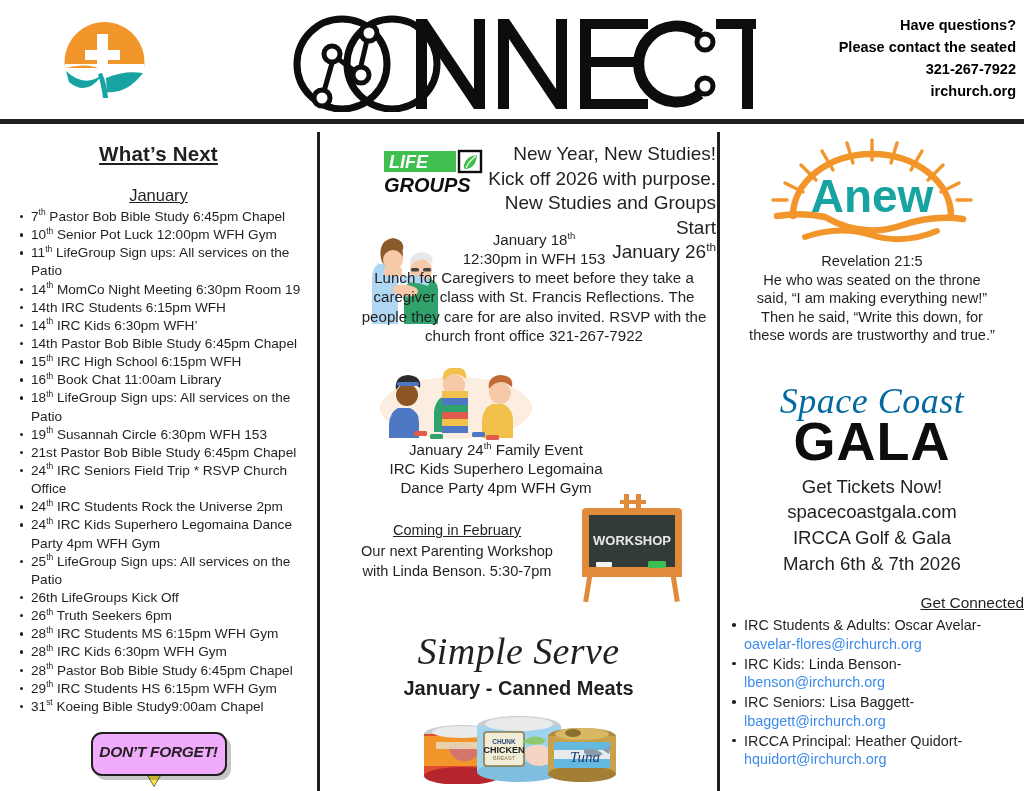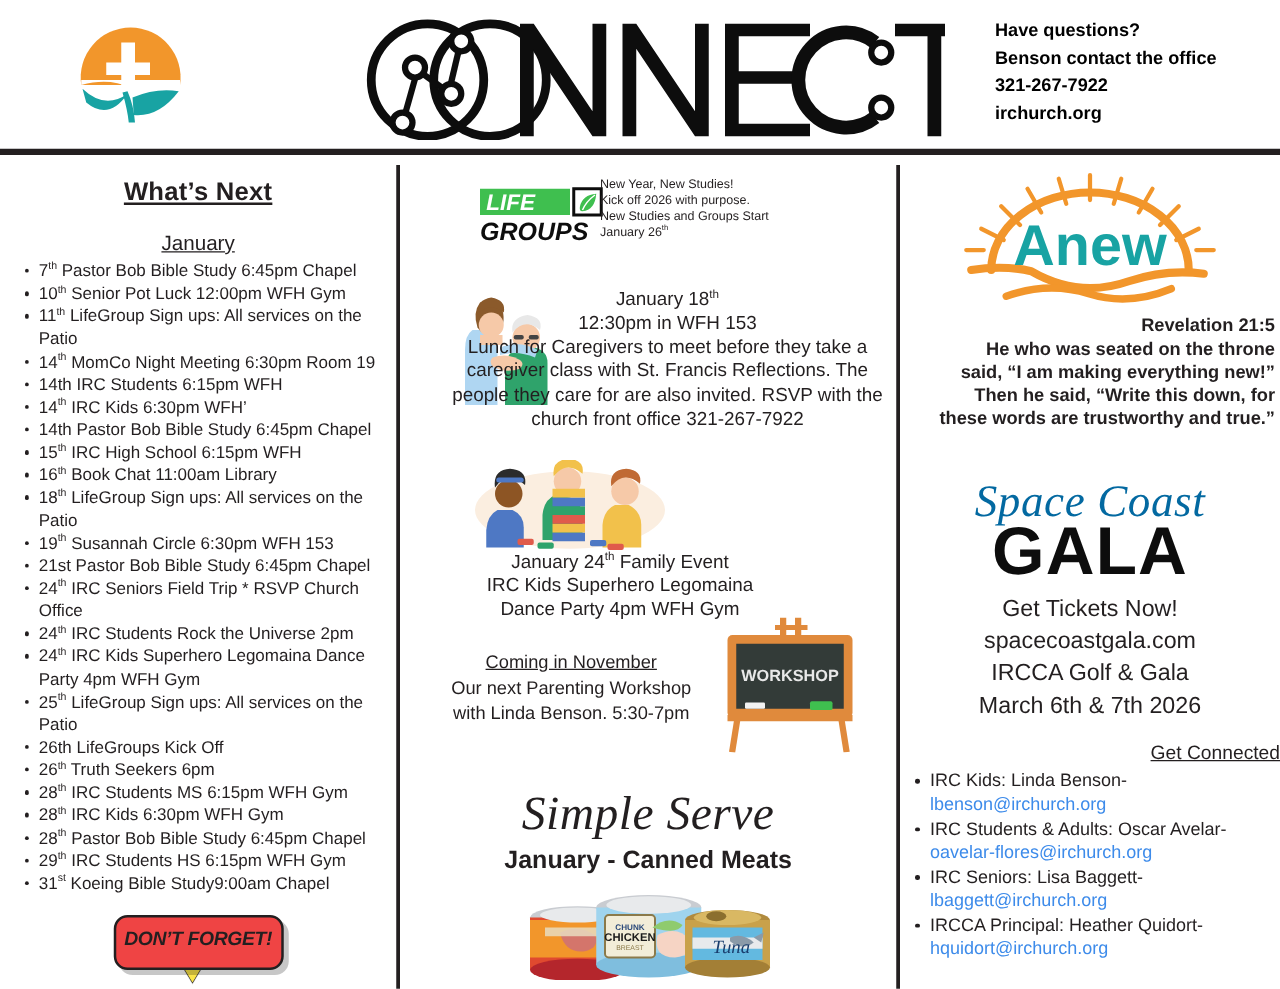"Have questions?" .contact { text-align: none -> right }
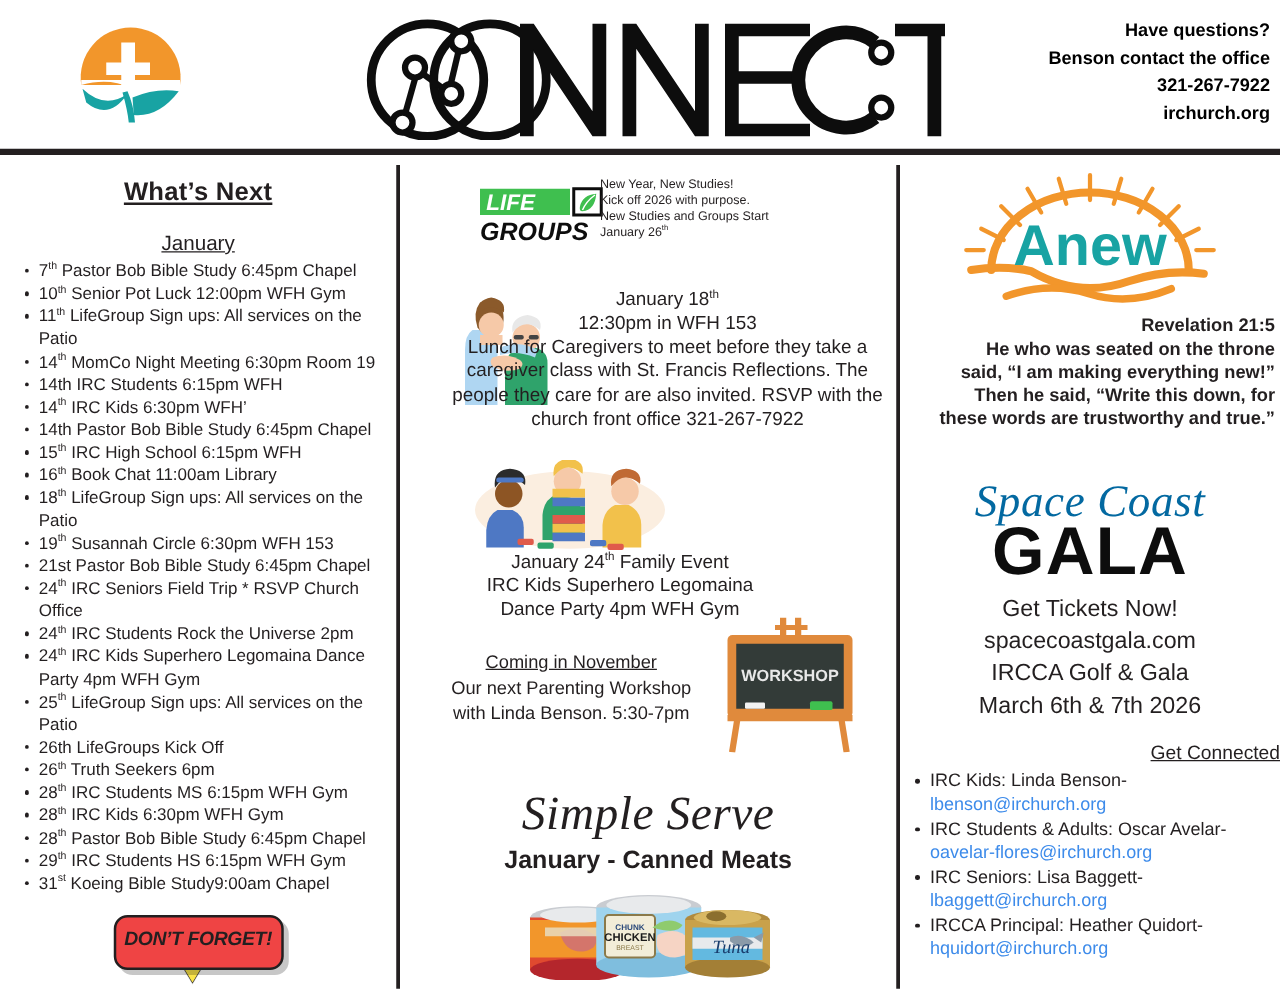"Benson contact the office" span.line { text: Benson contact the office -> Please contact the seated }
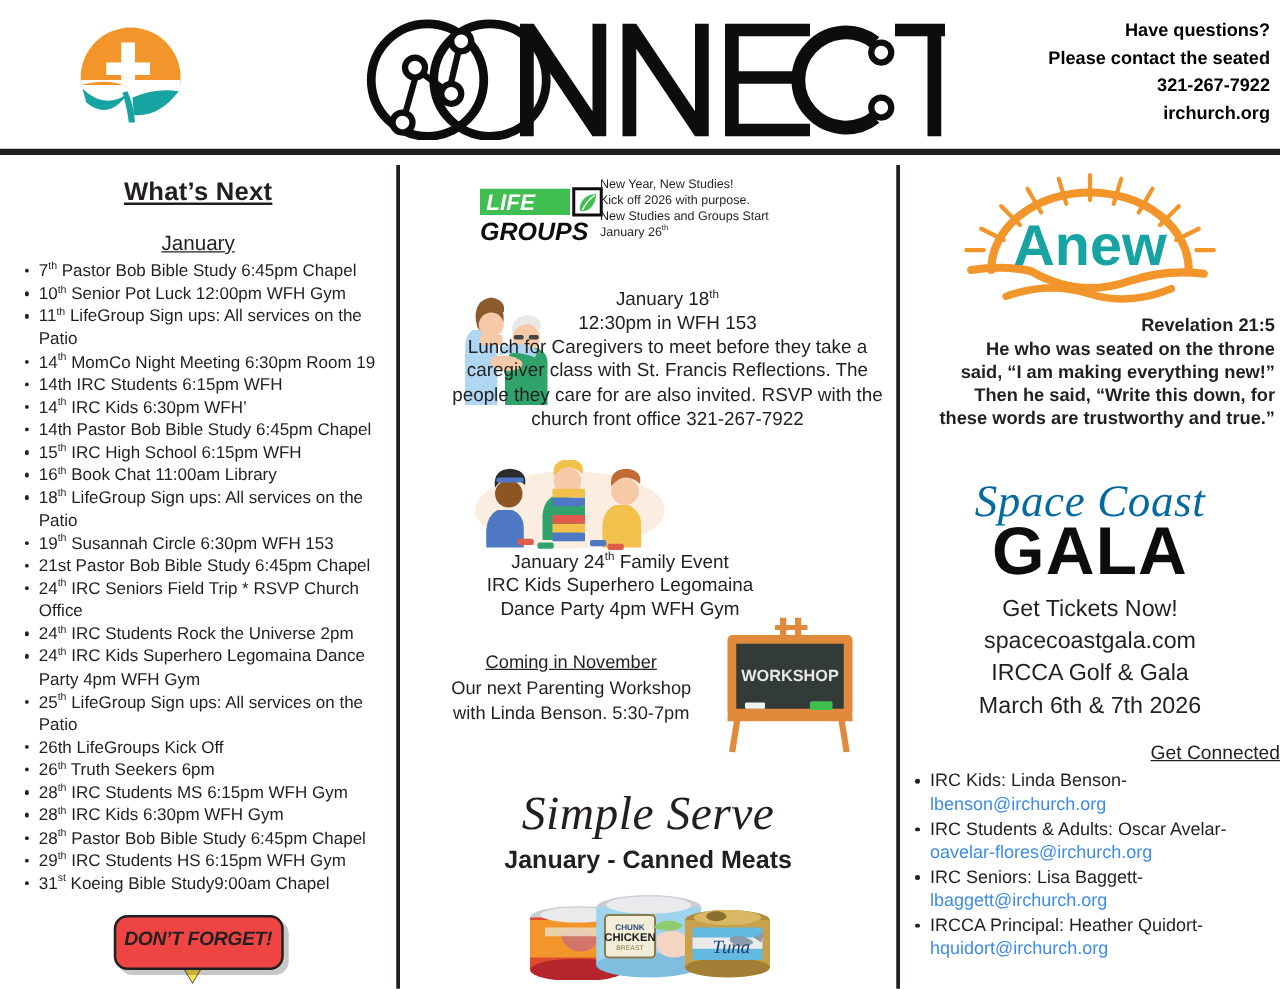"New Year, New Studies!" .lg-text { font-size: 10px -> 19px; text-align: left -> right }
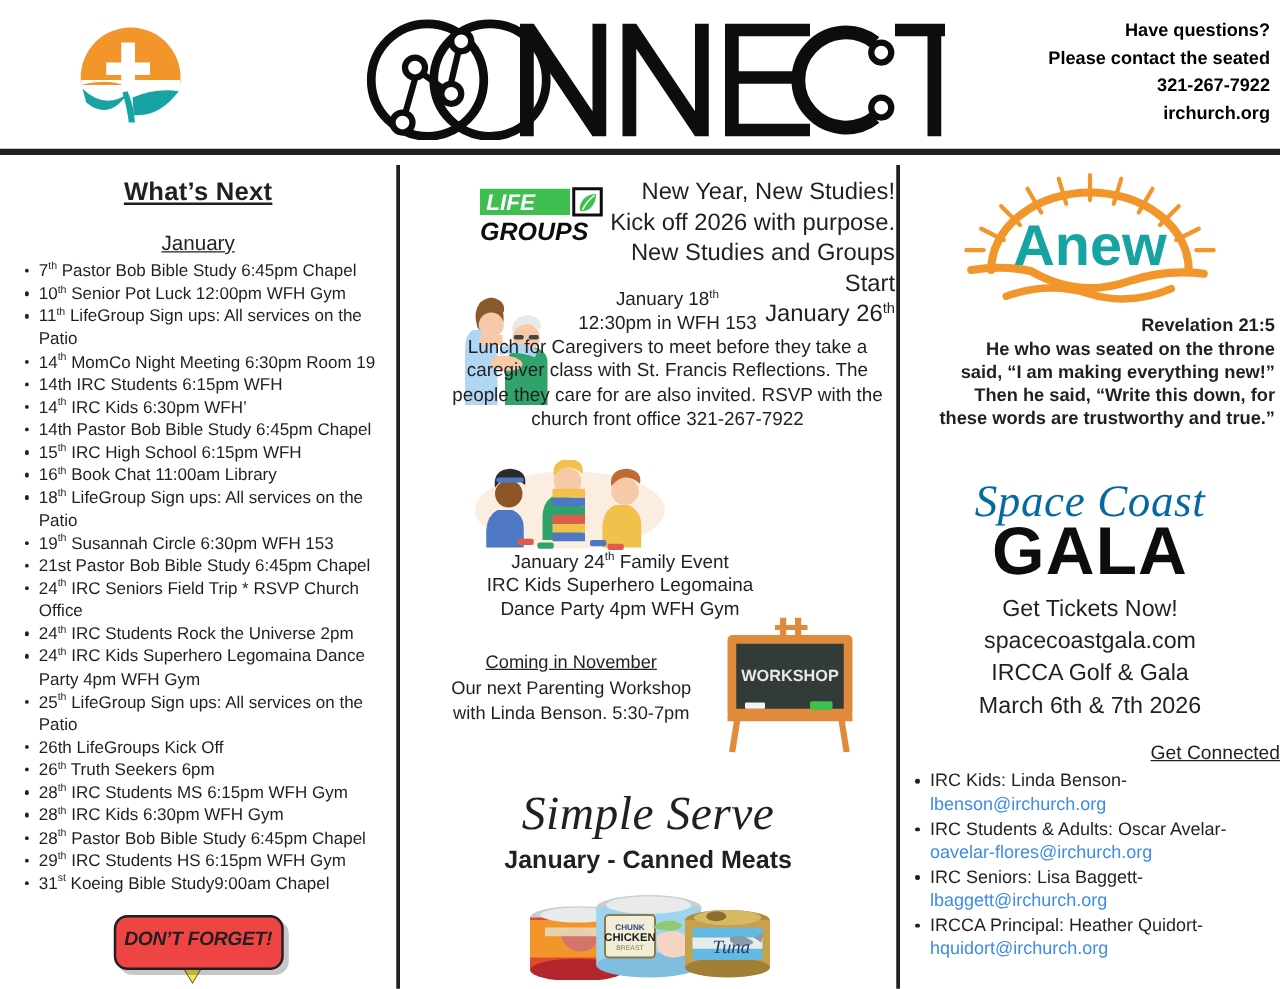"Revelation 21:5" .verse { font-weight: bold -> none; text-align: right -> center }
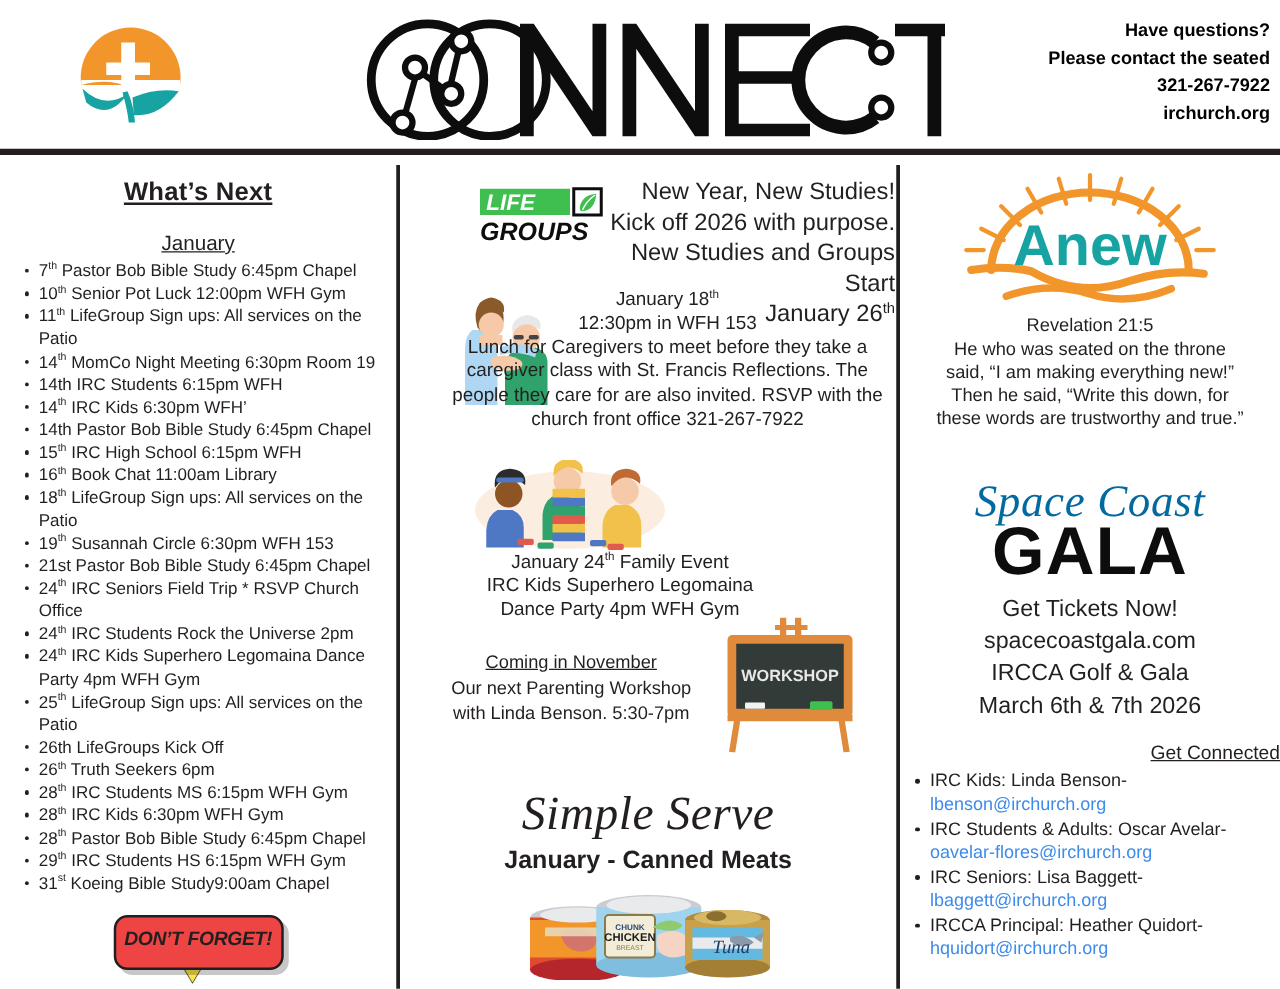"Coming in November" div.u { text: November -> February }
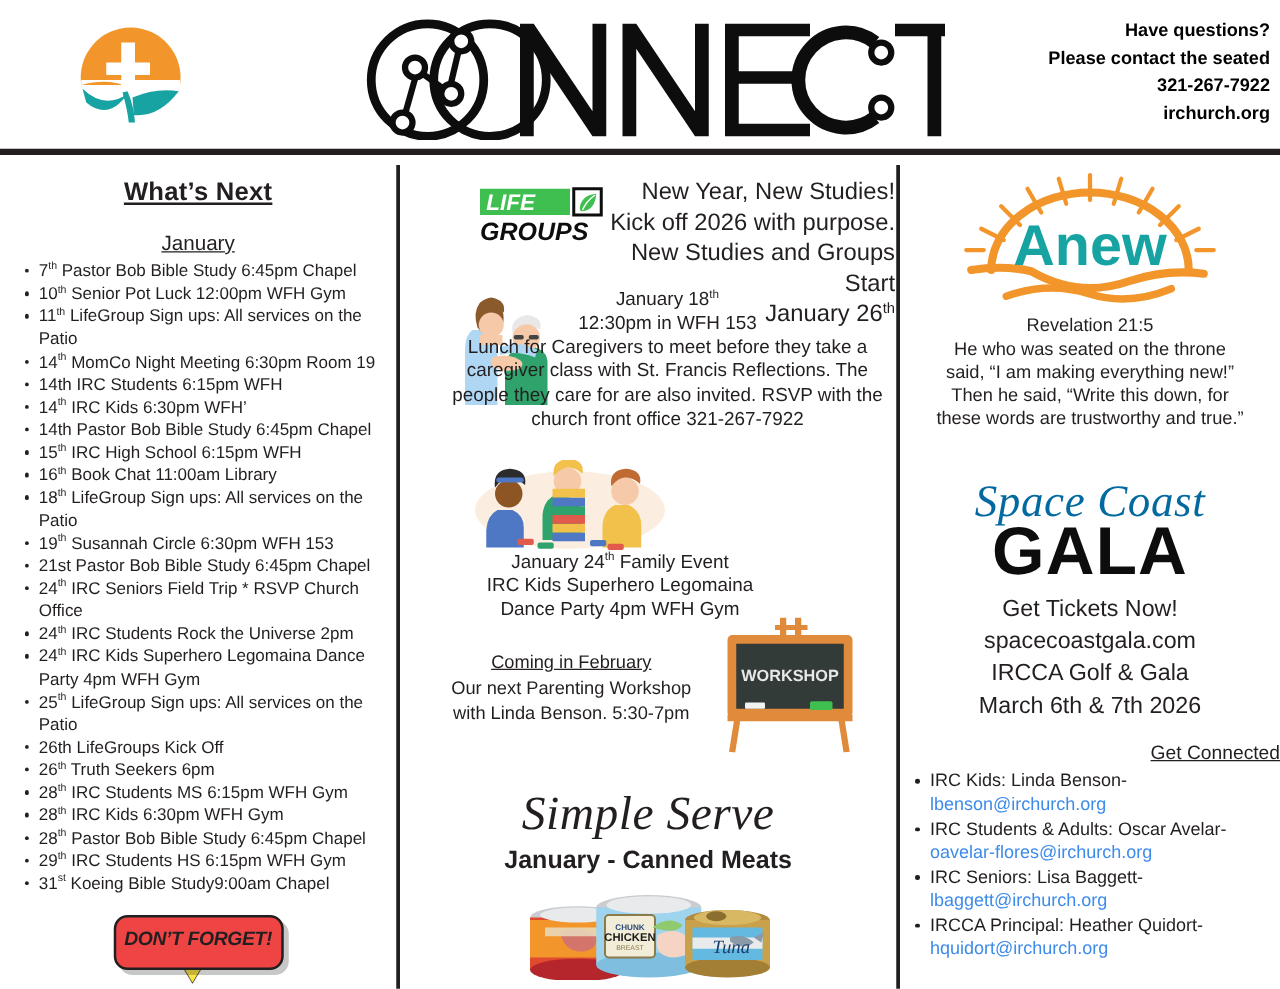"IRC Kids: Linda Benson-" li { order: before "IRC Students & Adults: Oscar" -> after "IRC Students & Adults: Oscar" }
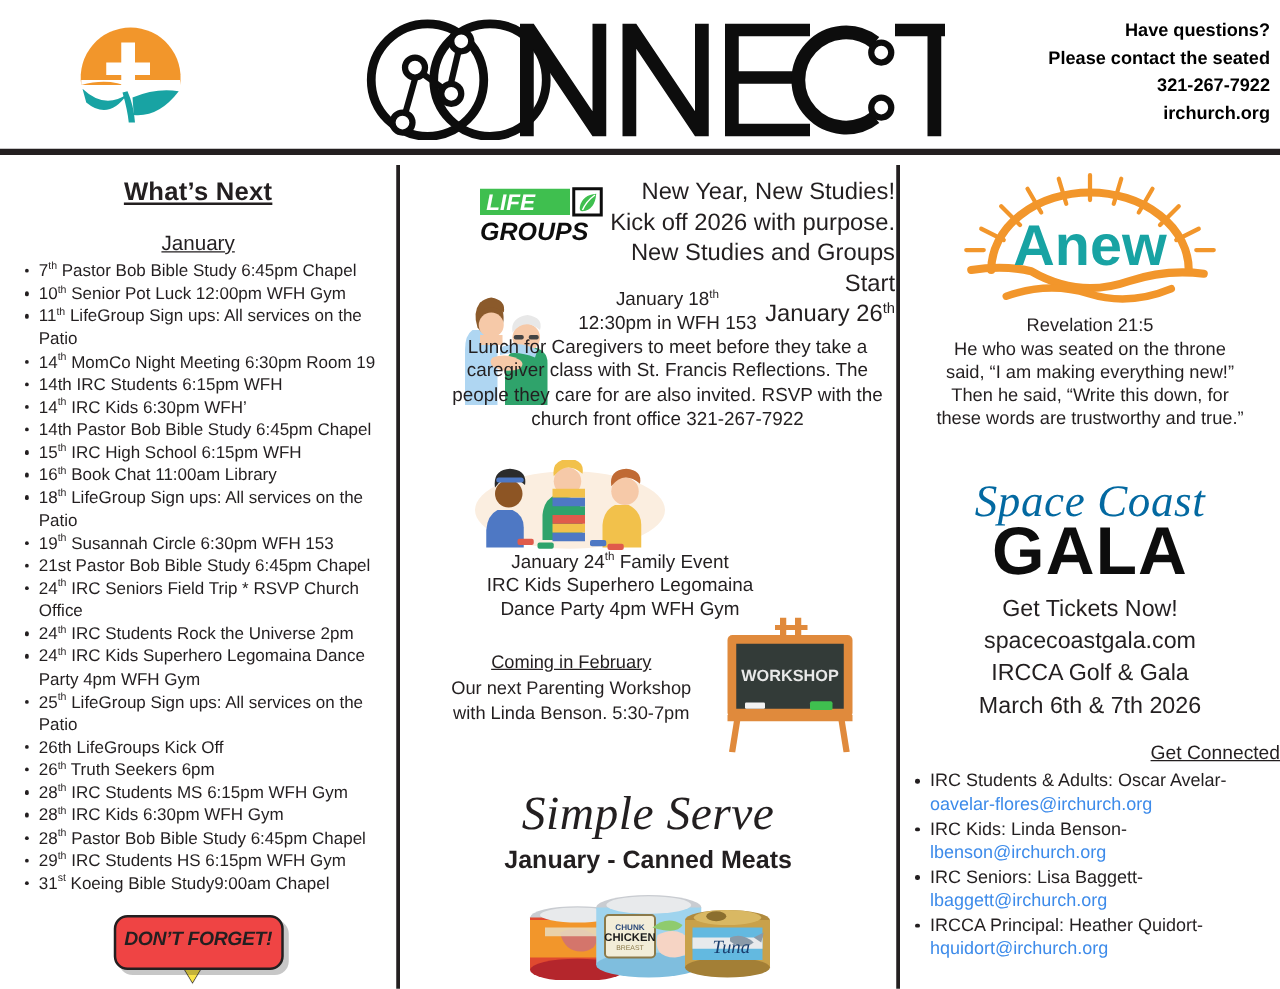"DON’T FORGET!" .bubble { background: #ef4444 -> #f0abfc }
